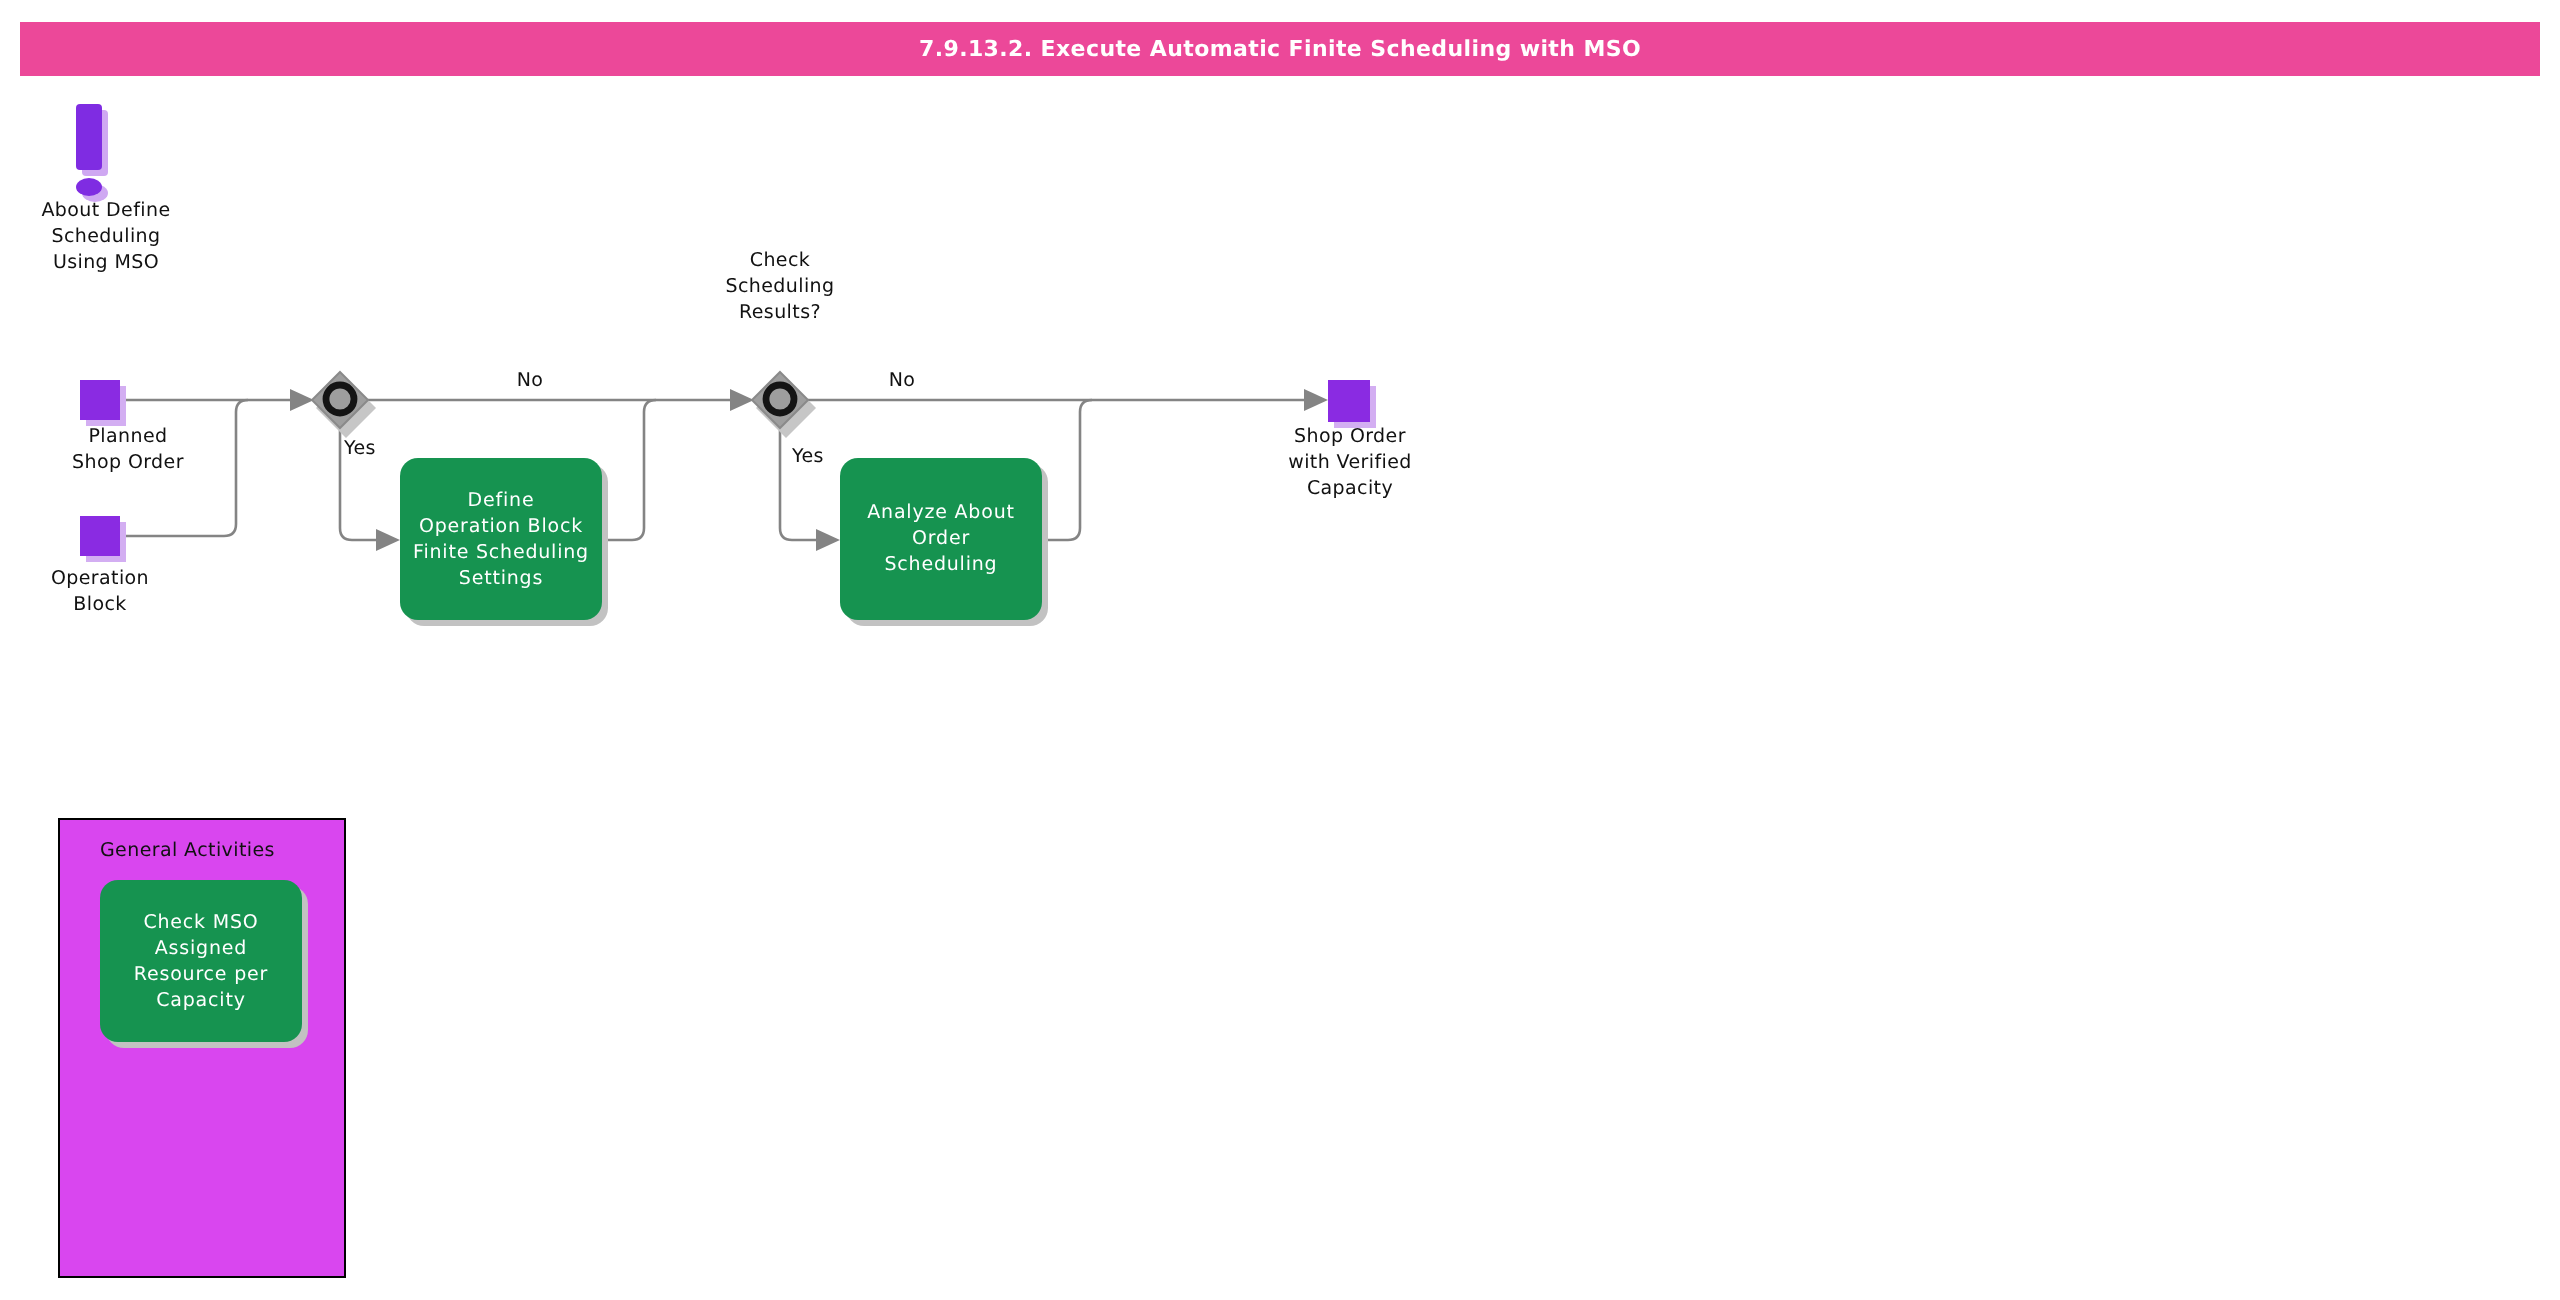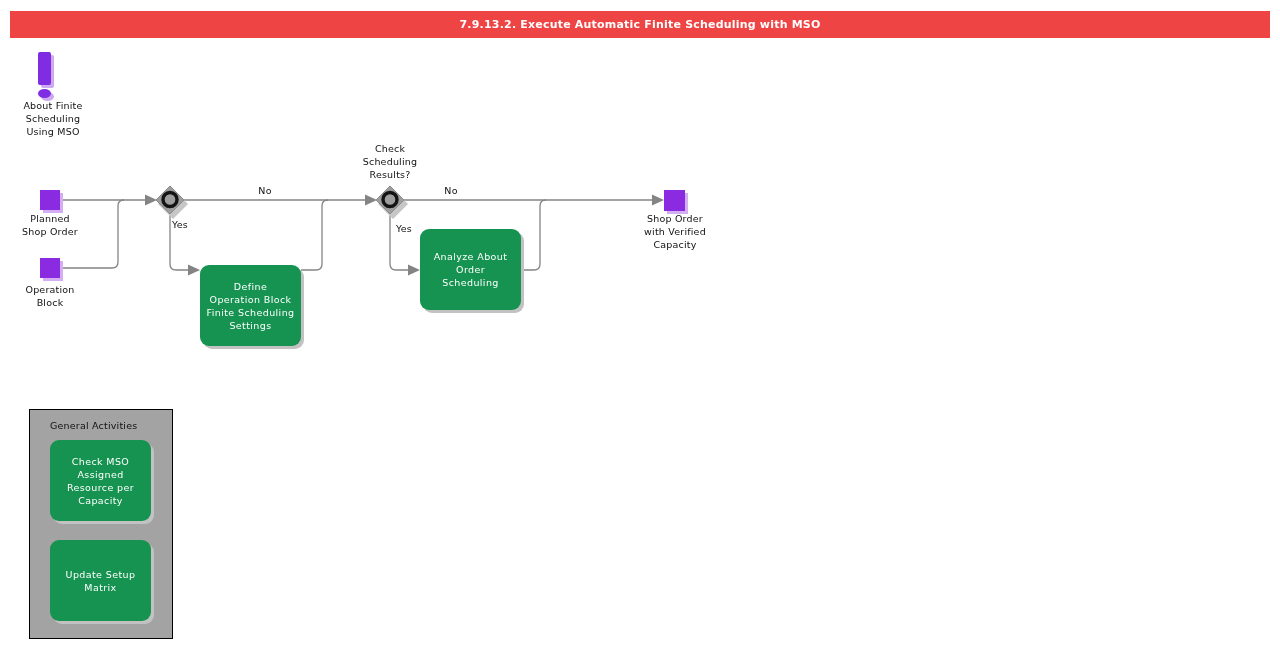"7.9.13.2. Execute Automatic Finite" .titlebar { background: #ef4444 -> #ec4899 }
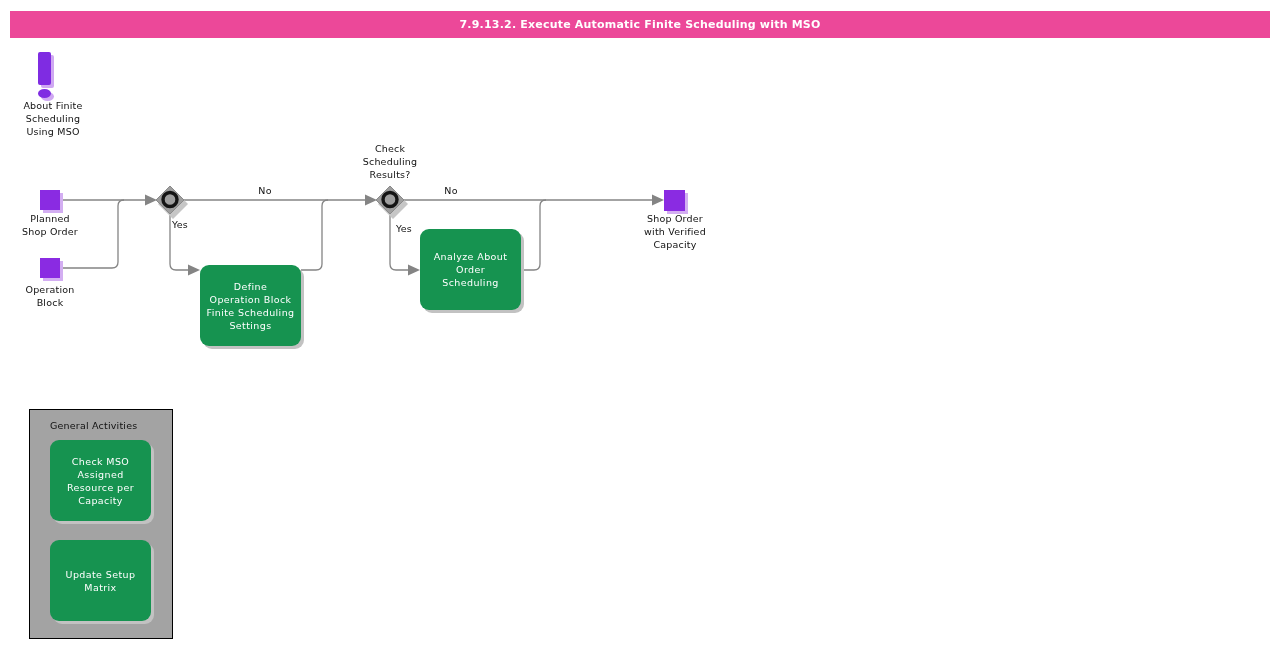"About Finite" div.lbl { text: Finite -> Define }
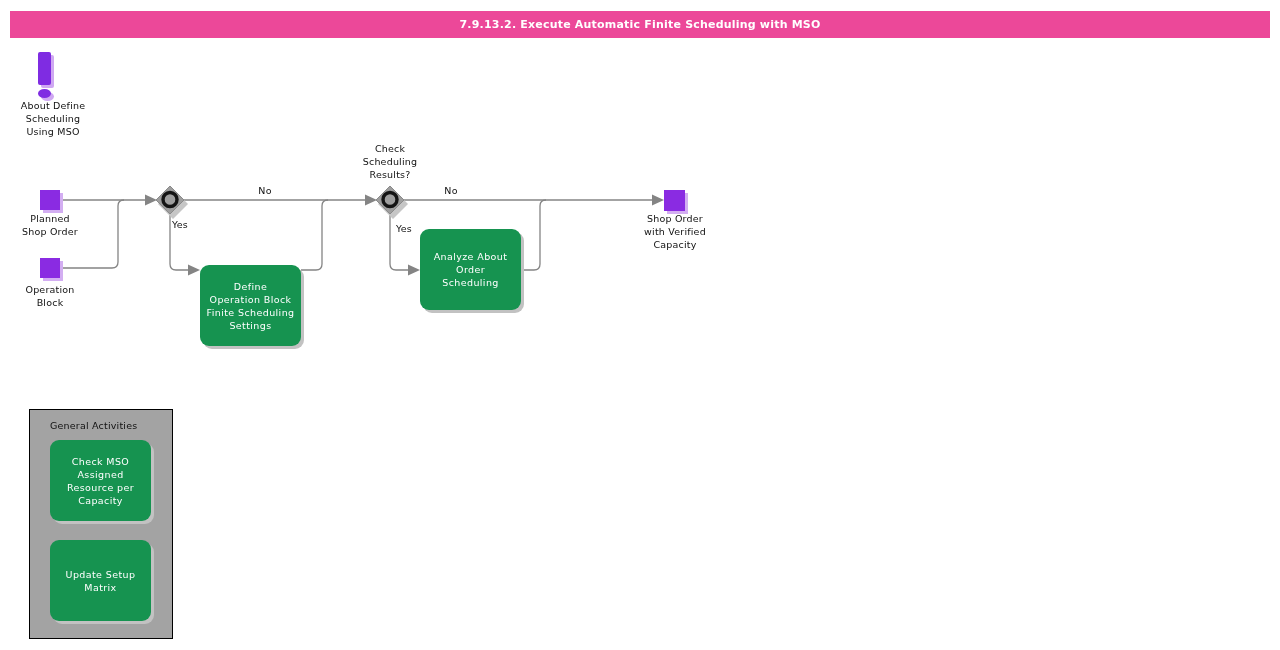"Check" div.lbl { top: 142px -> 124px }
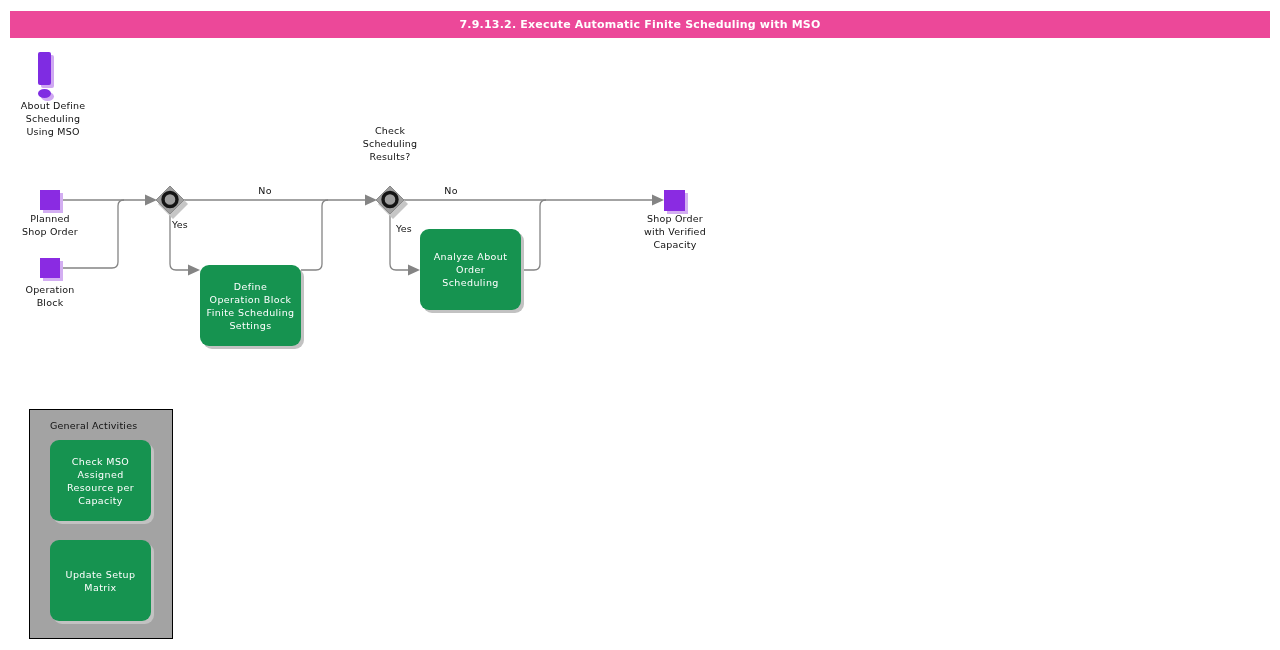"Planned" div.lbl { padding-left: none -> 14px }
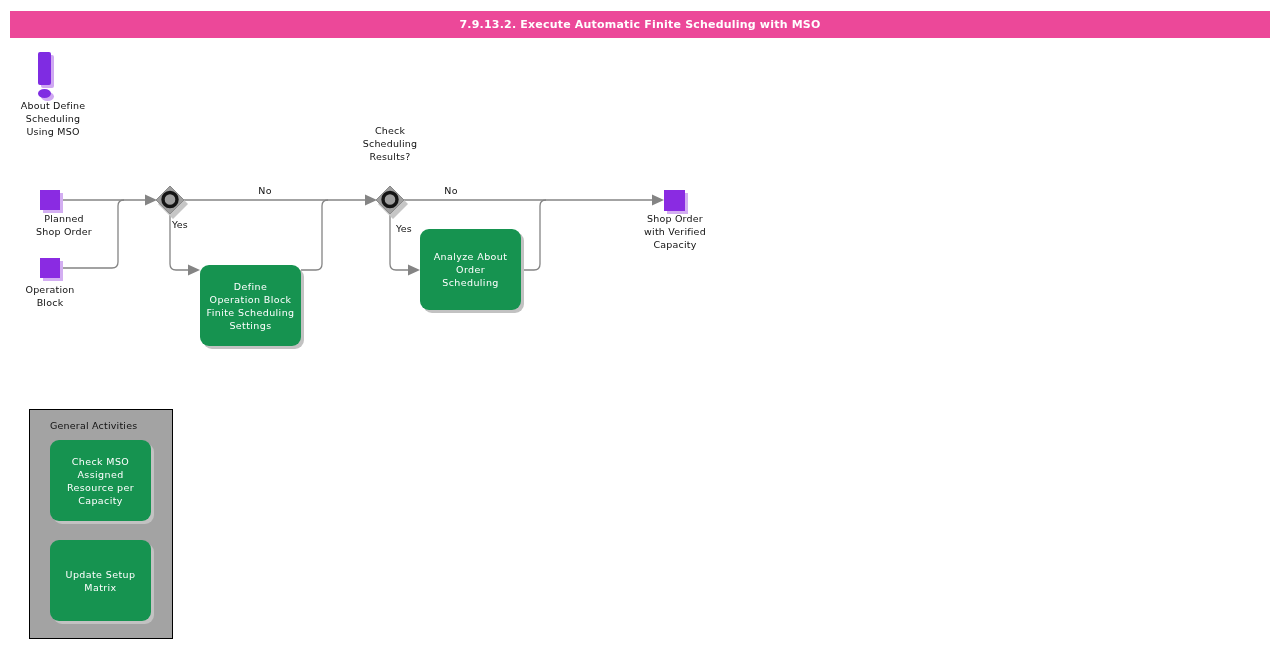"Define" div.activity { margin-top: 36px -> none }
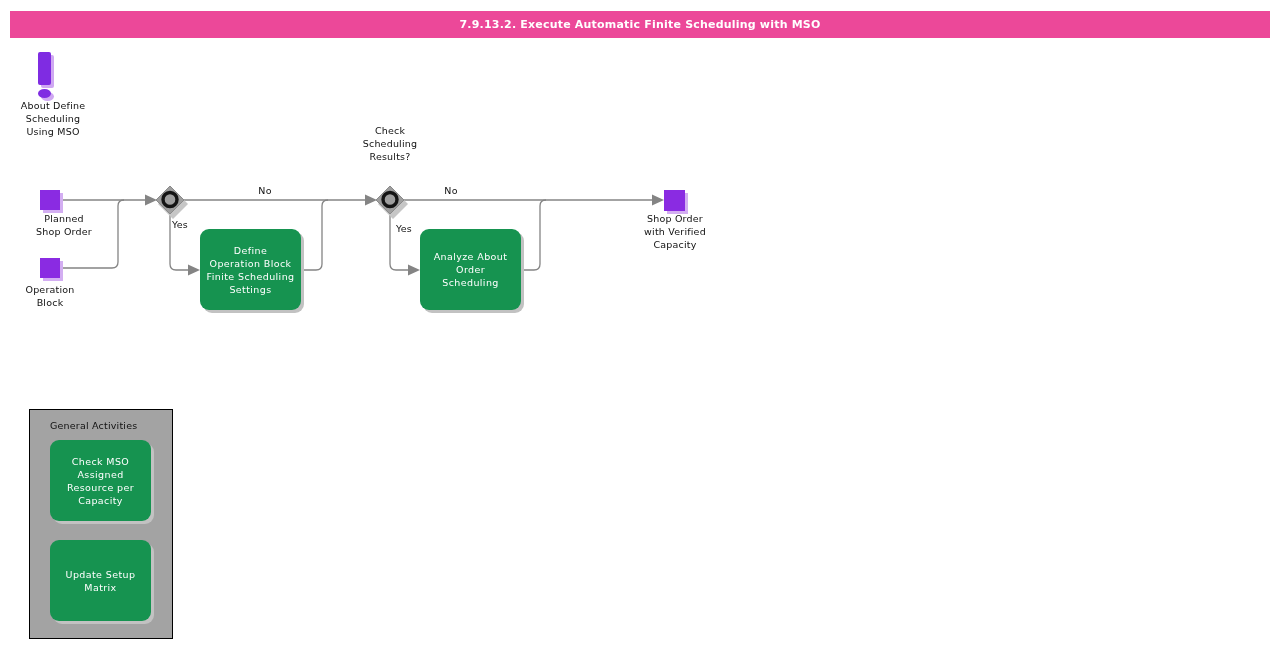"General Activities" .ga-panel { background: #a3a3a3 -> #d946ef }
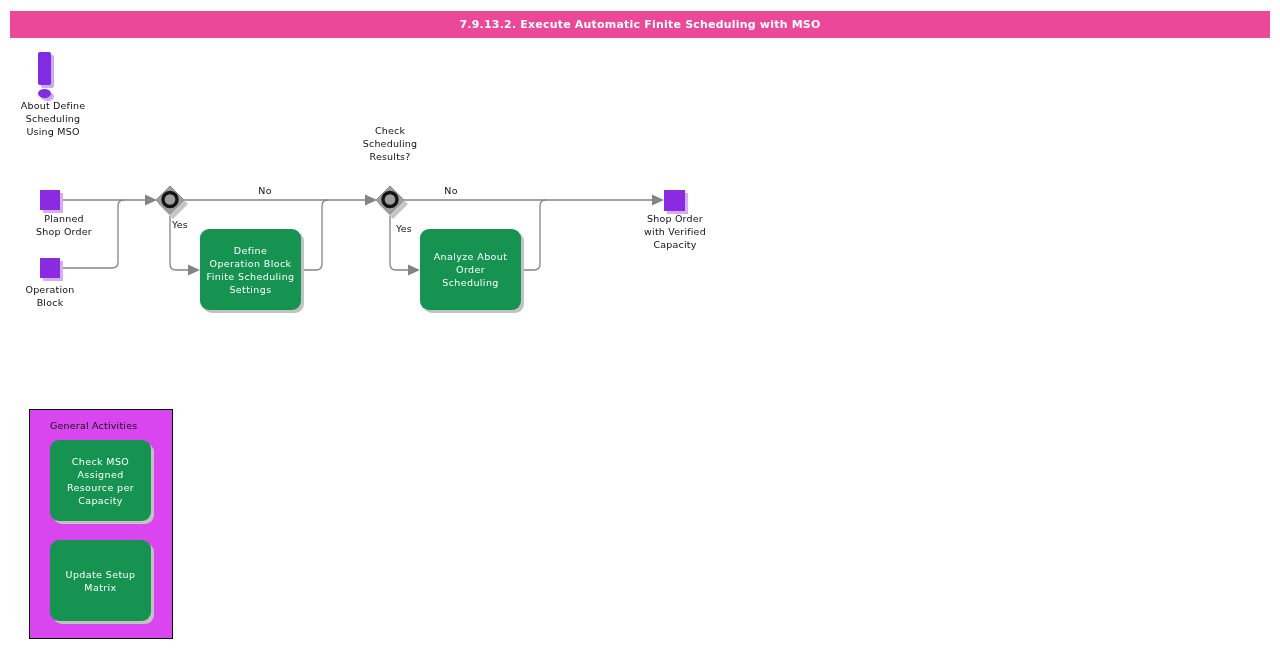"Update Setup" div.activity { html: <div>Update Setup Matrix</div> -> none }
